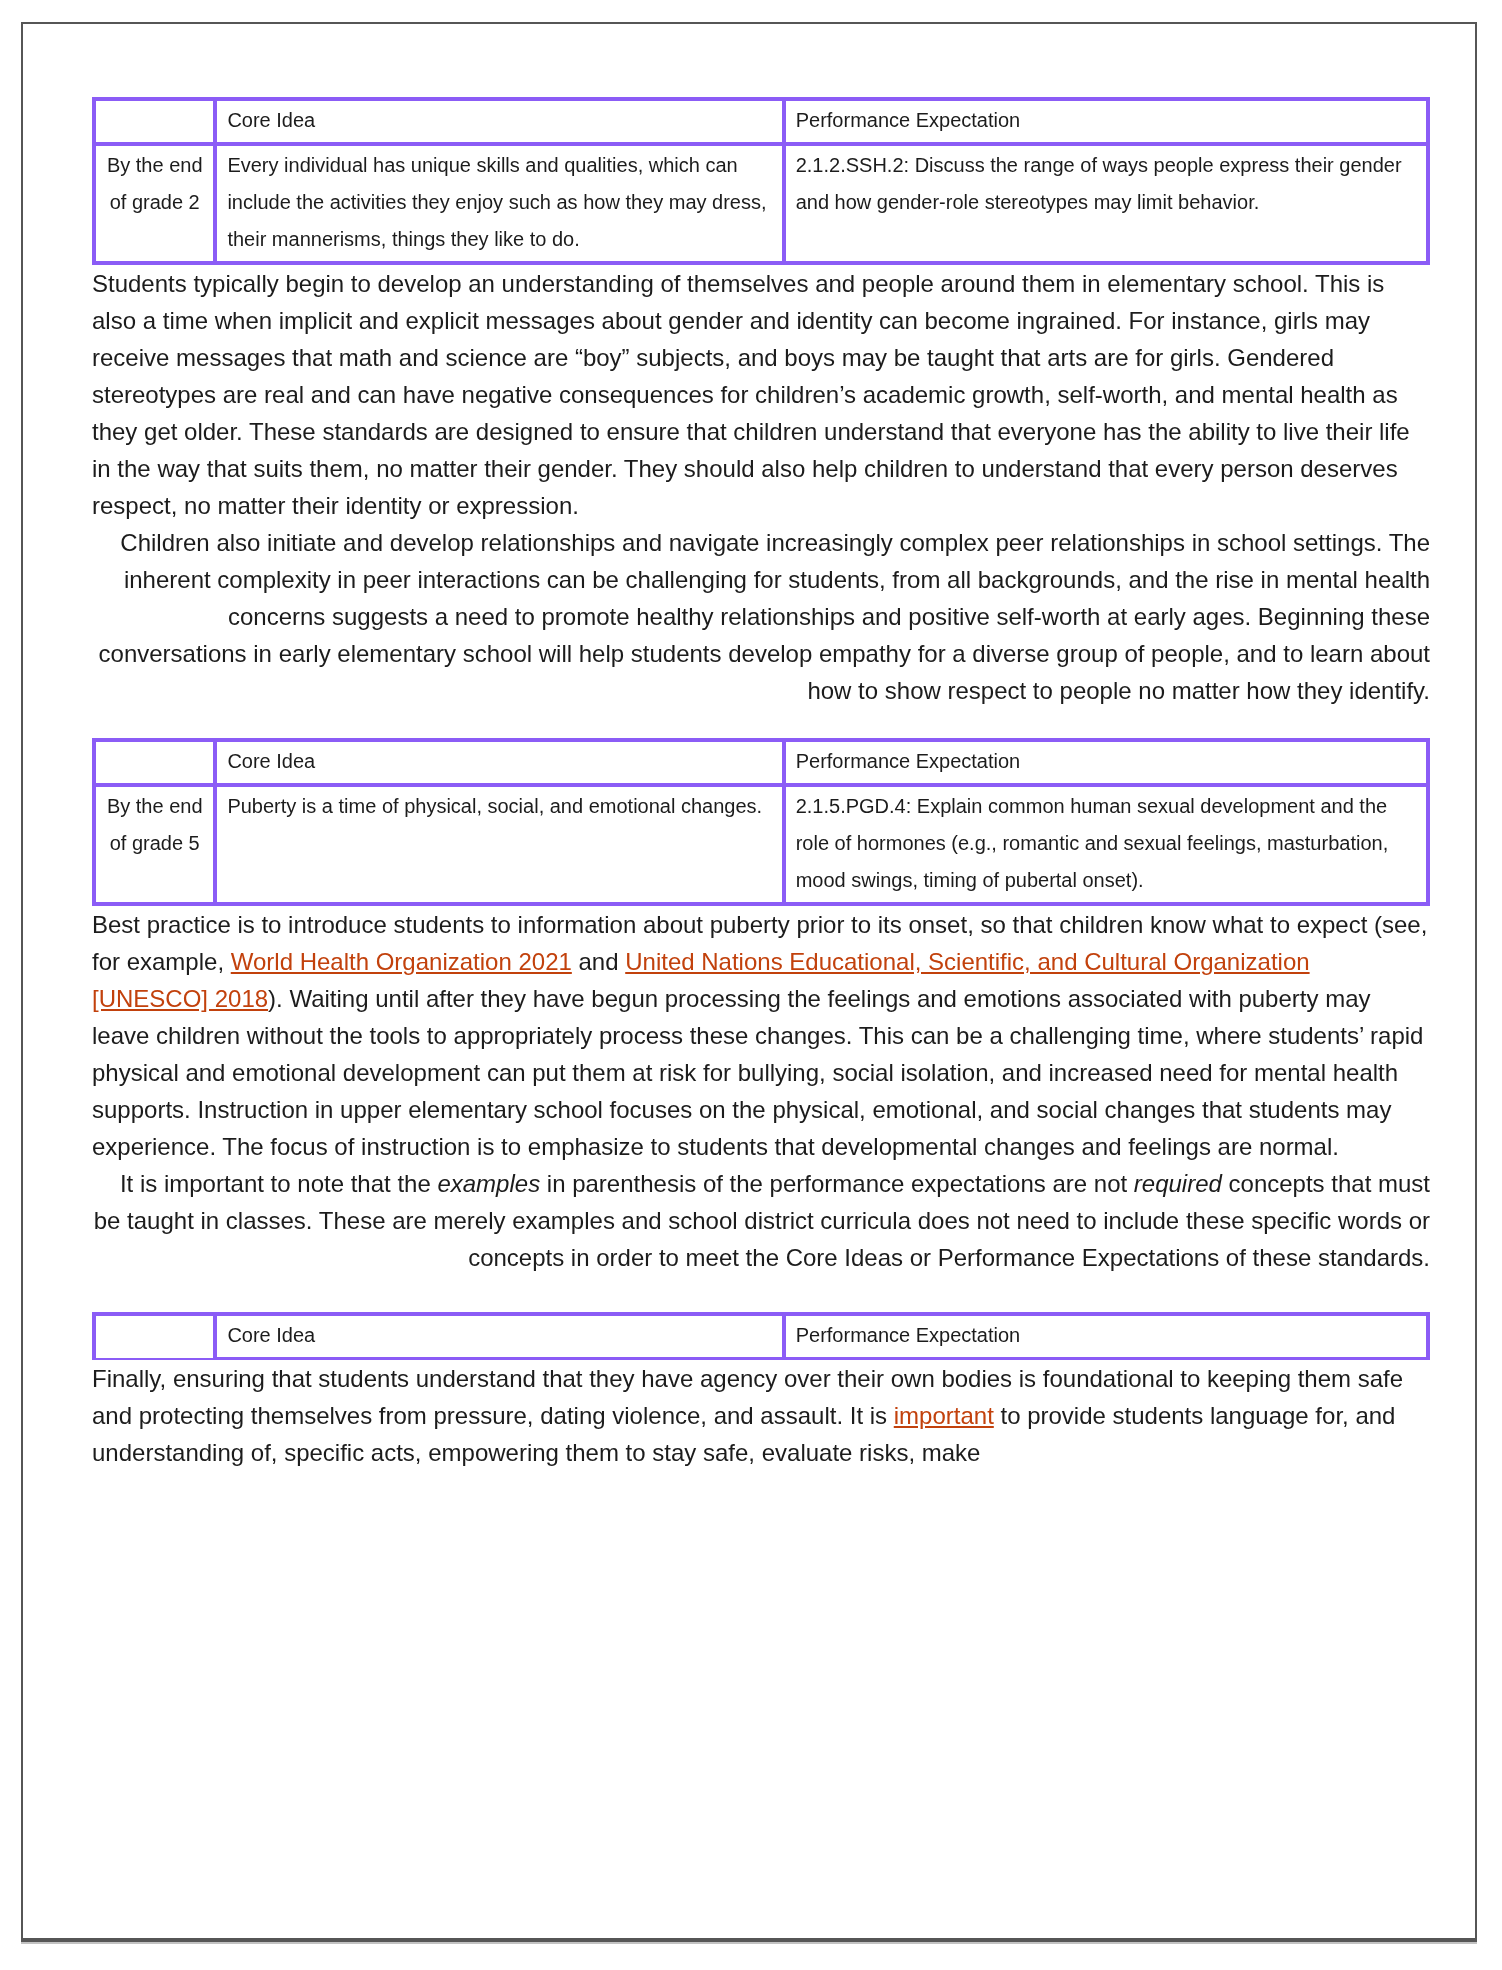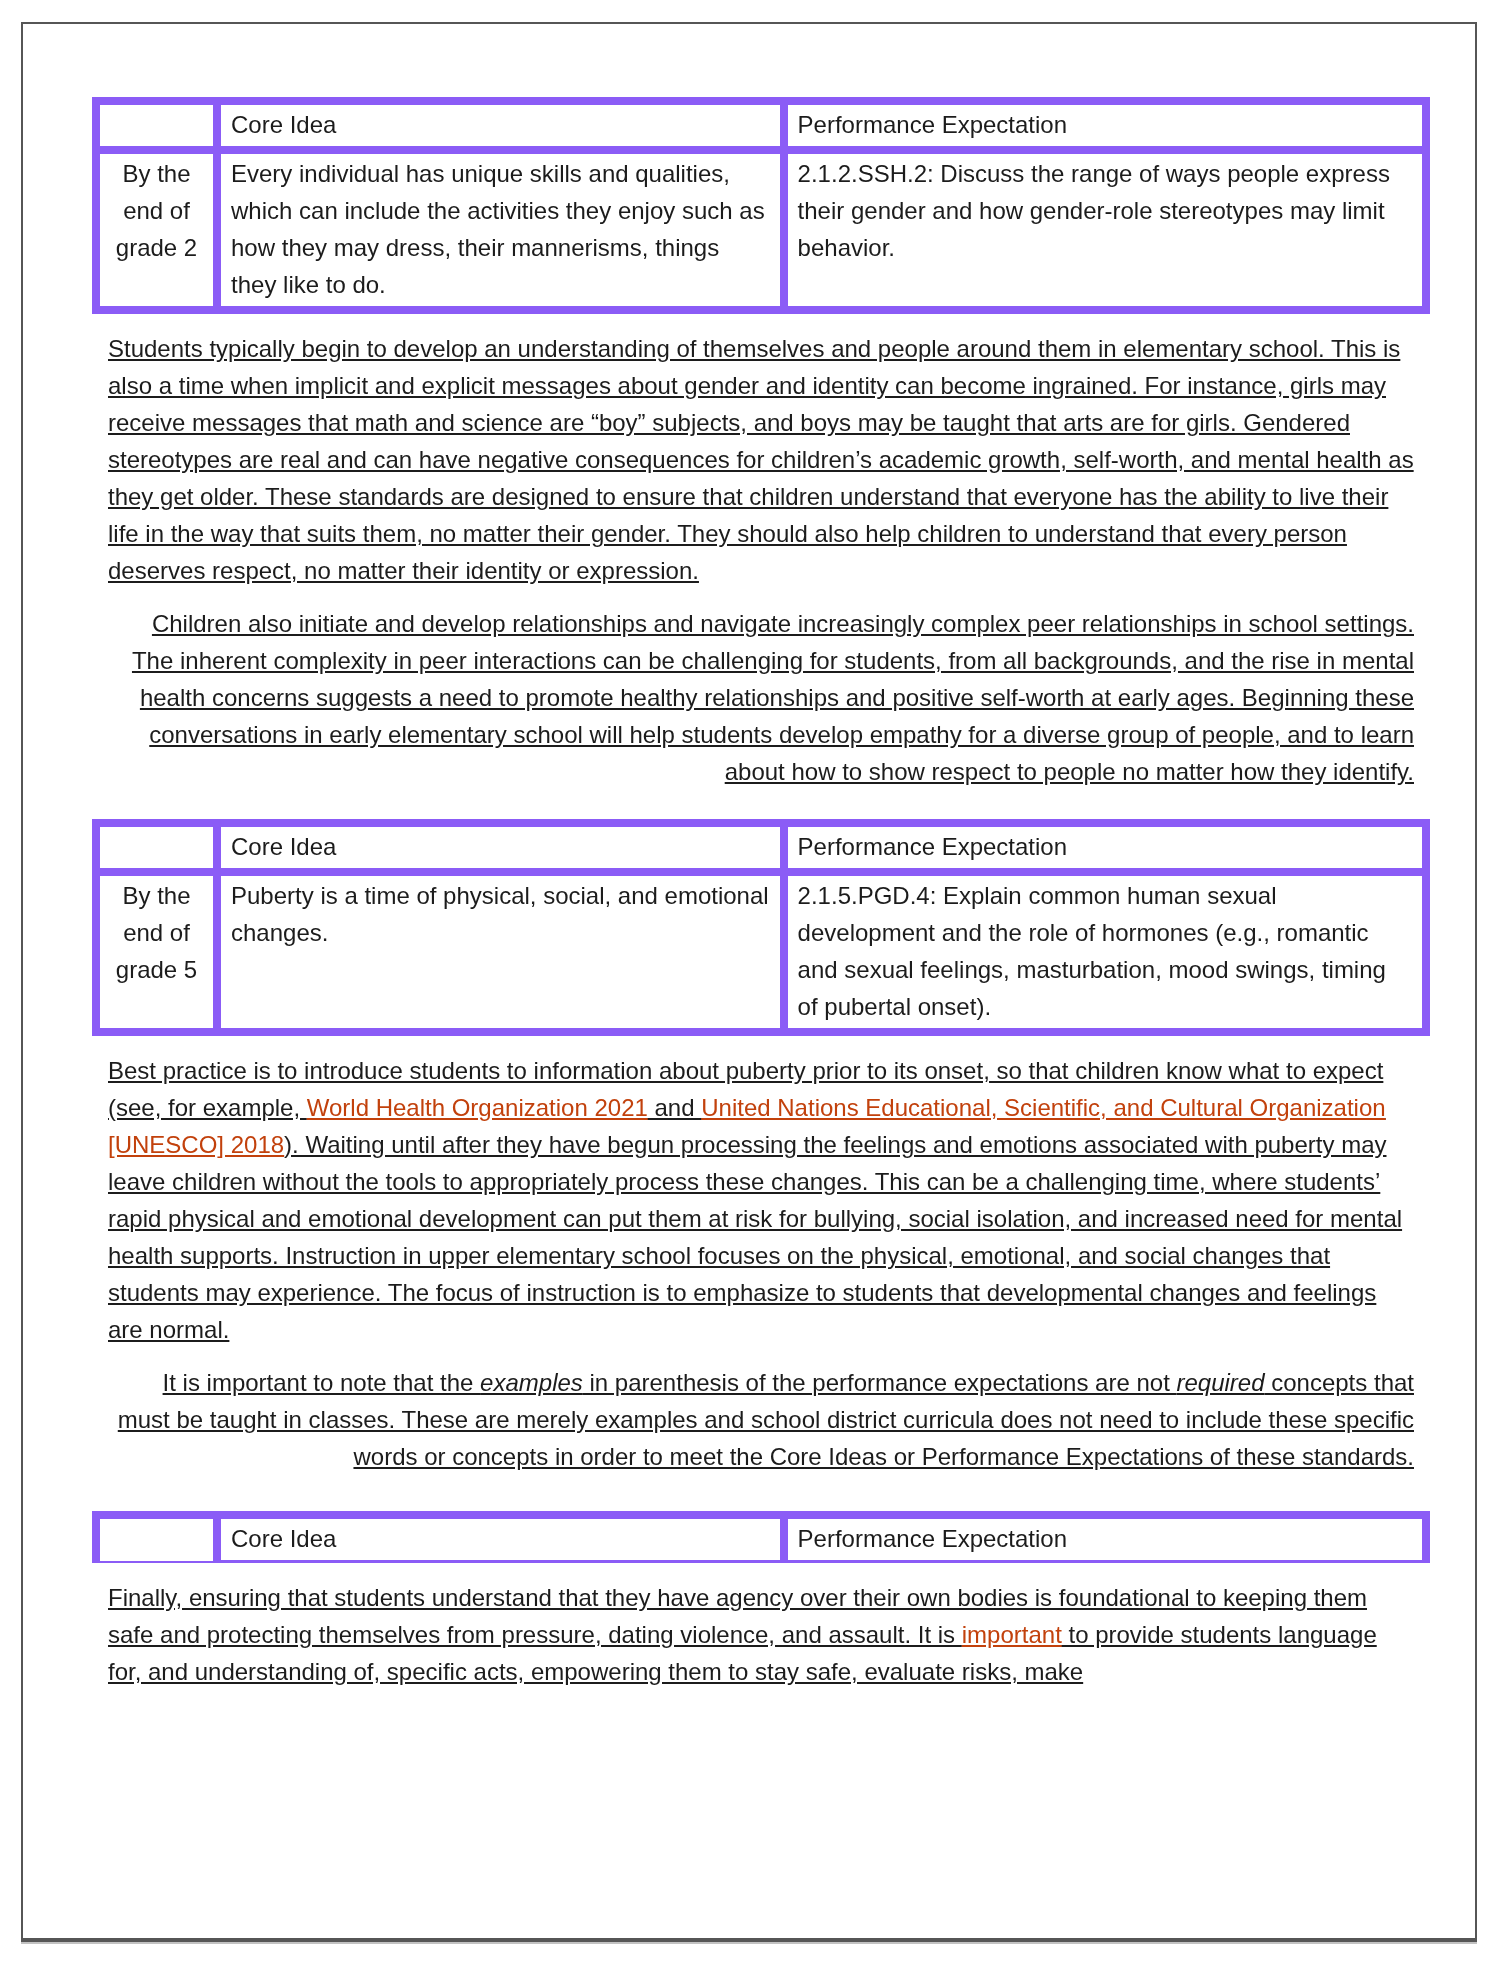"Core Idea" table.std-table td, table.std-table th { border: 8px solid #8b5cf6 -> 4px solid #8b5cf6; font-size: 24px -> 20px }
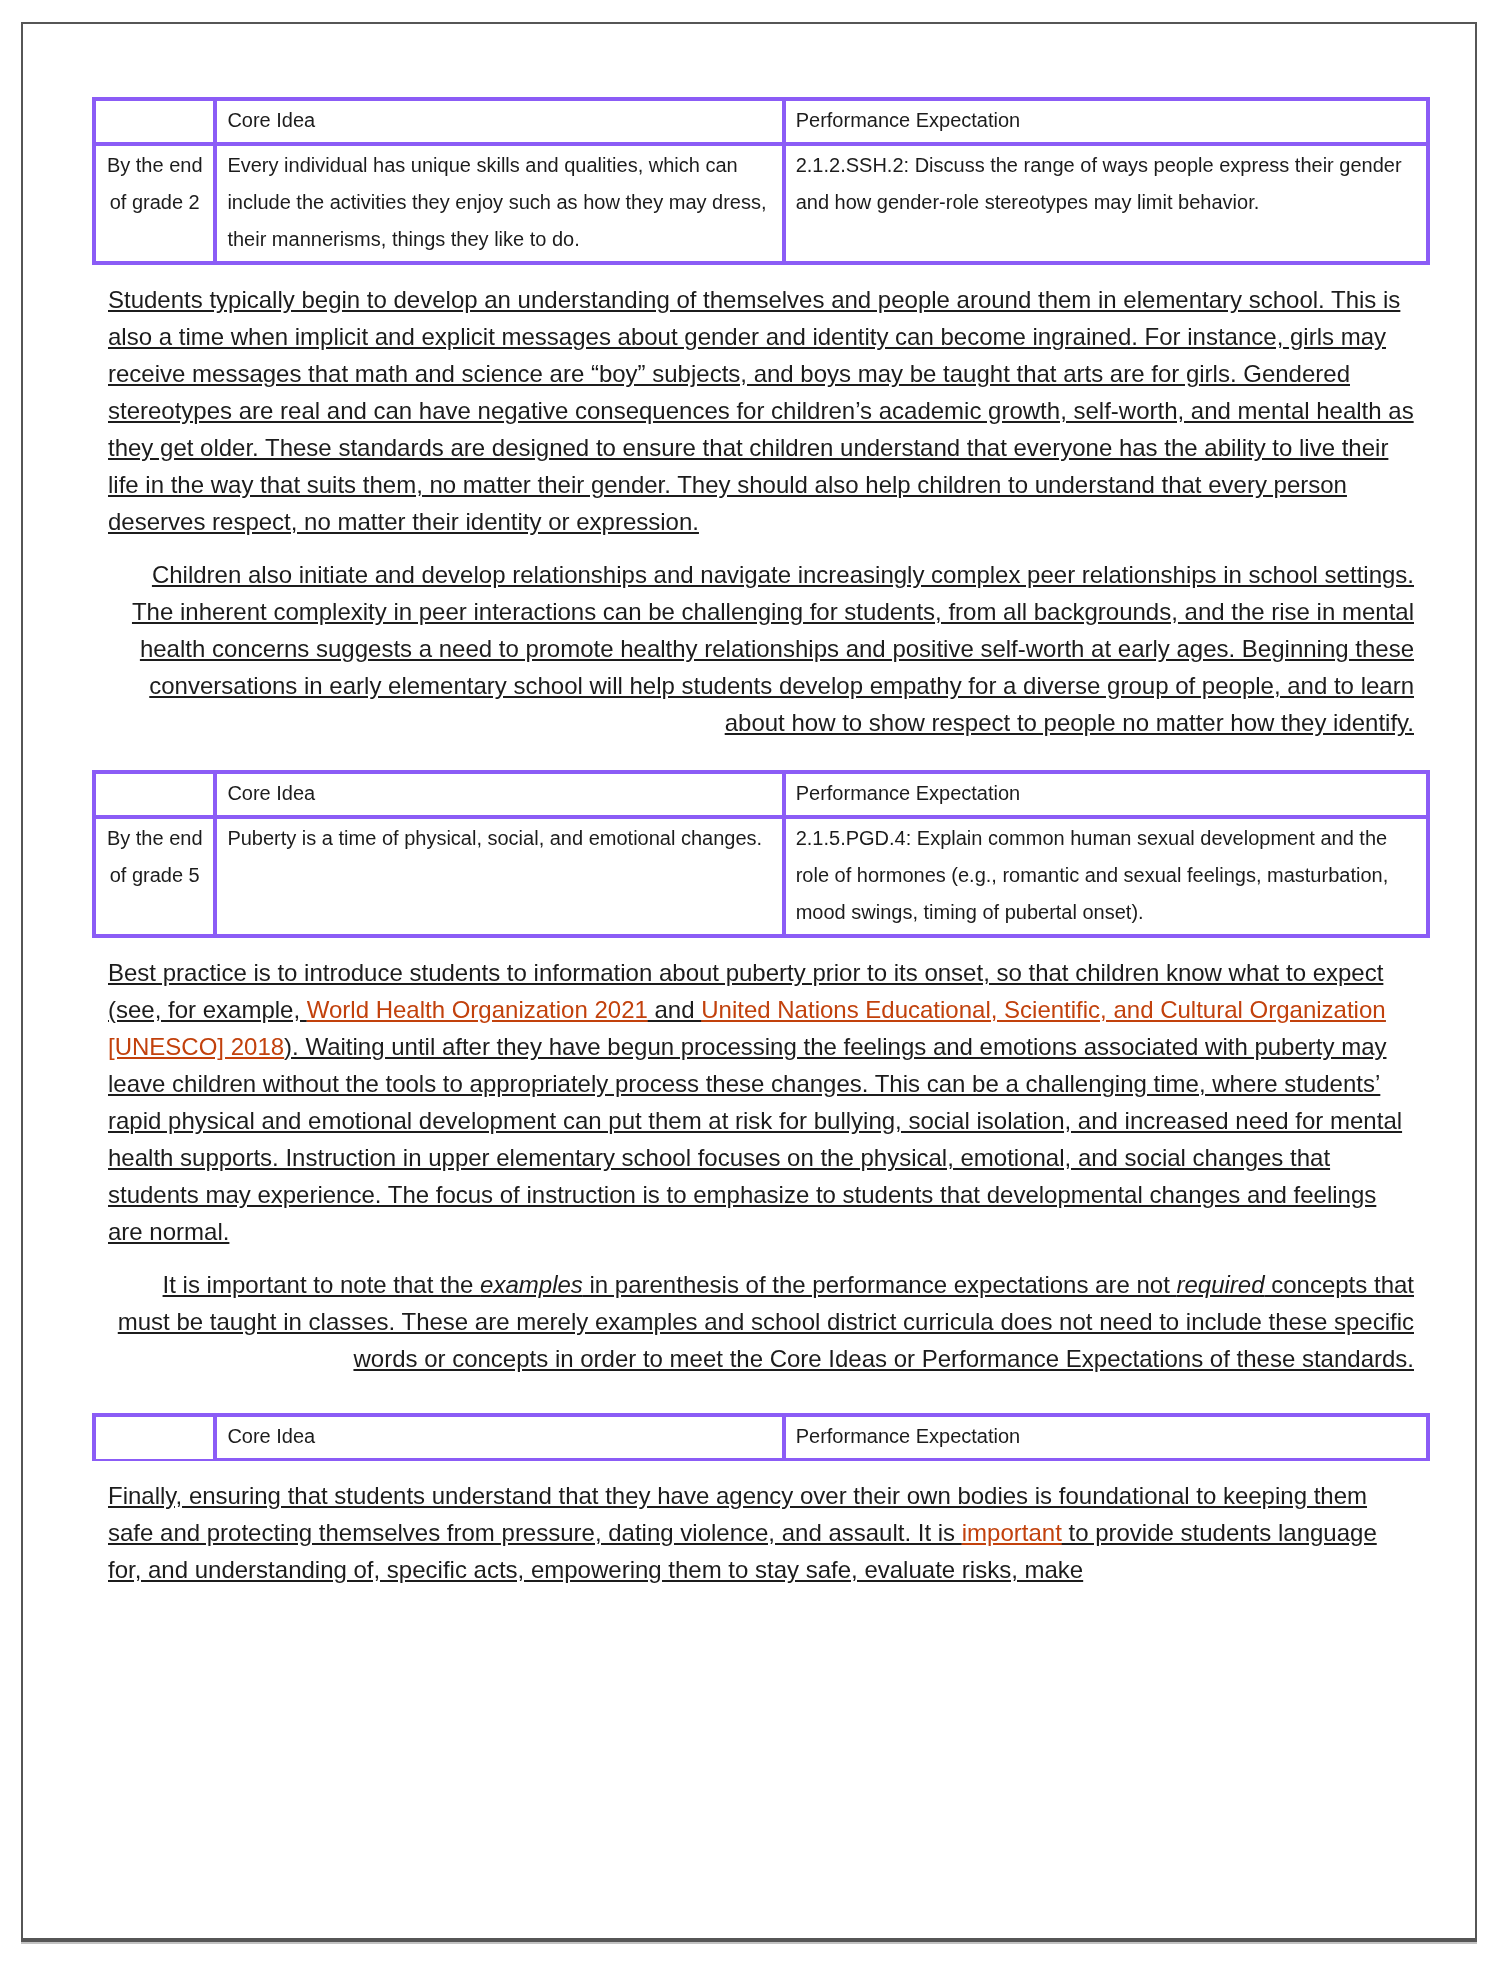"Students typically begin to develop" p.doc-paragraph { margin: 16px -> 0; text-decoration: underline -> none }
